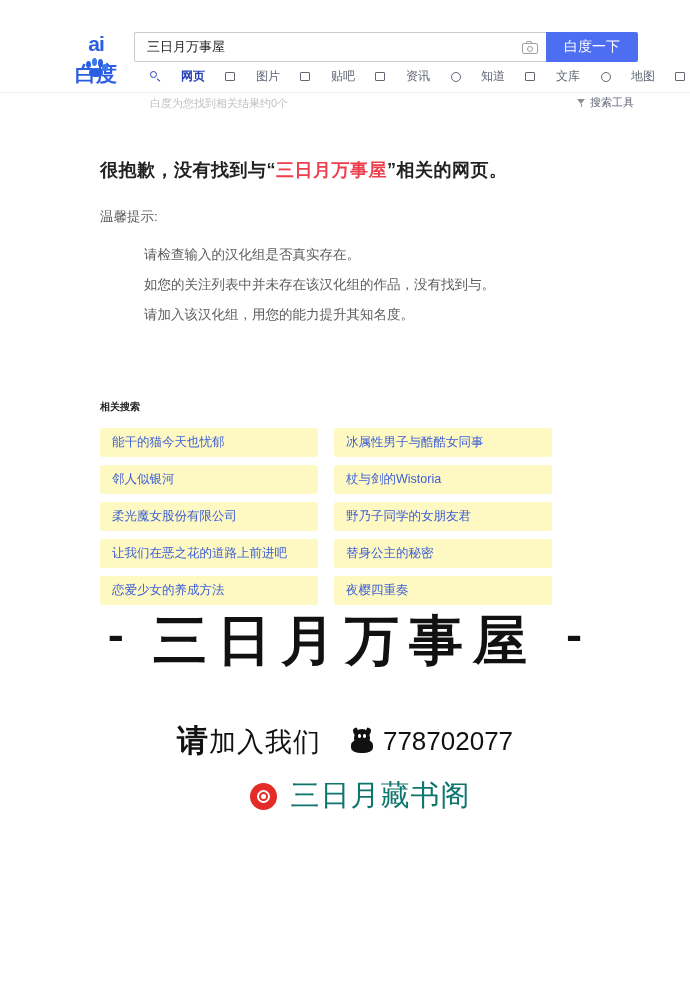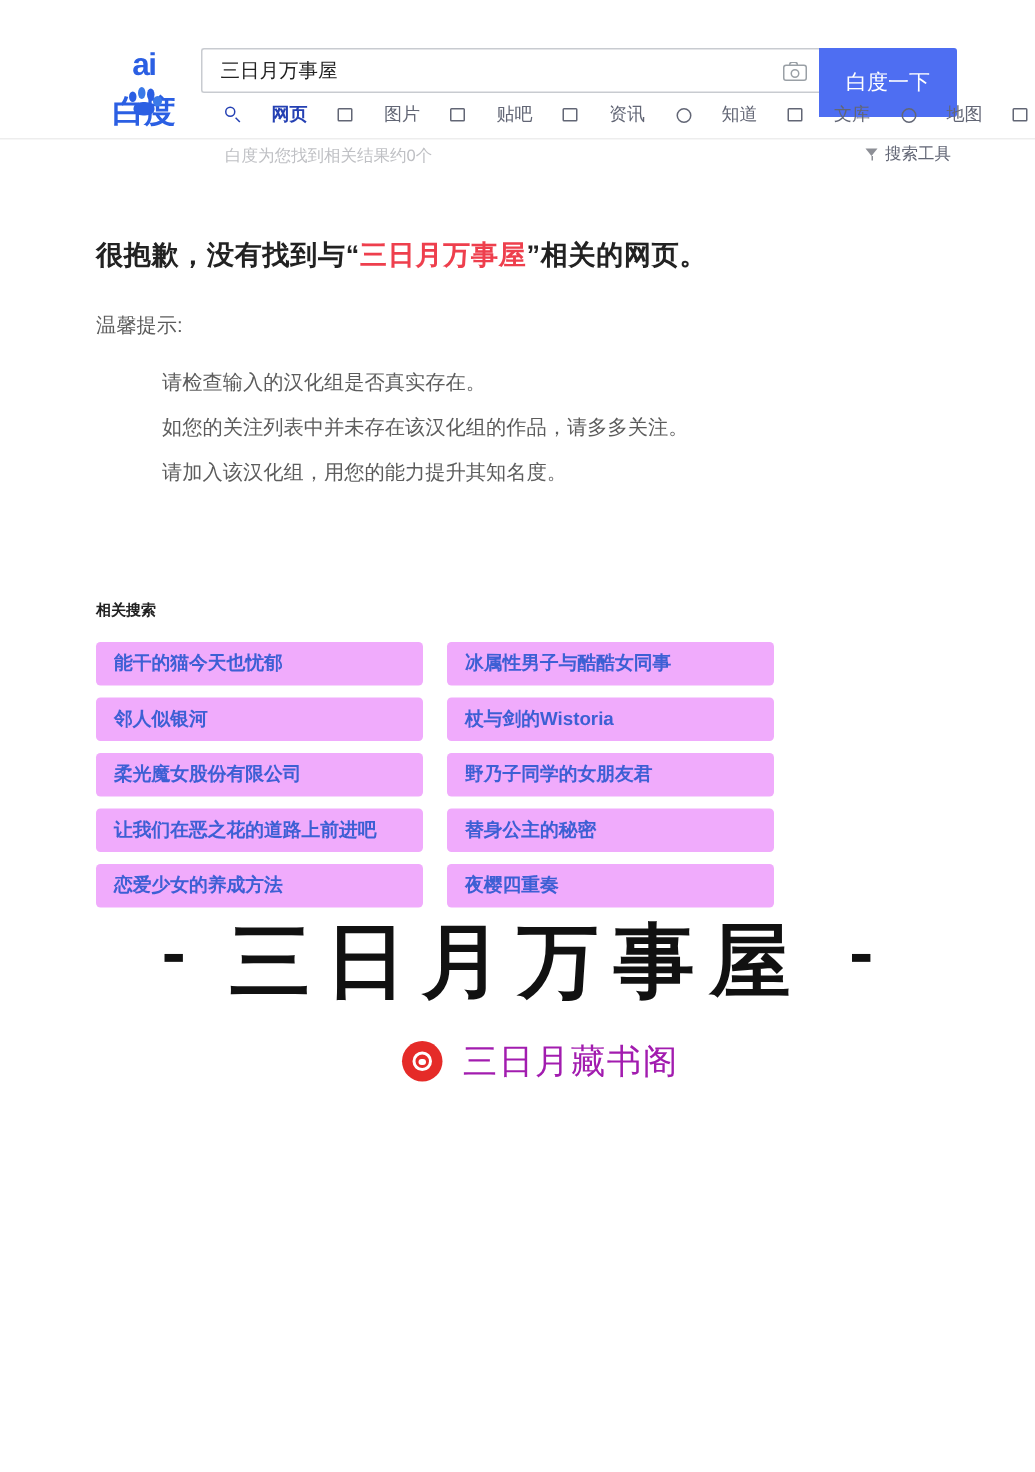"白度一下" .search-btn { height: 46px -> 30px }
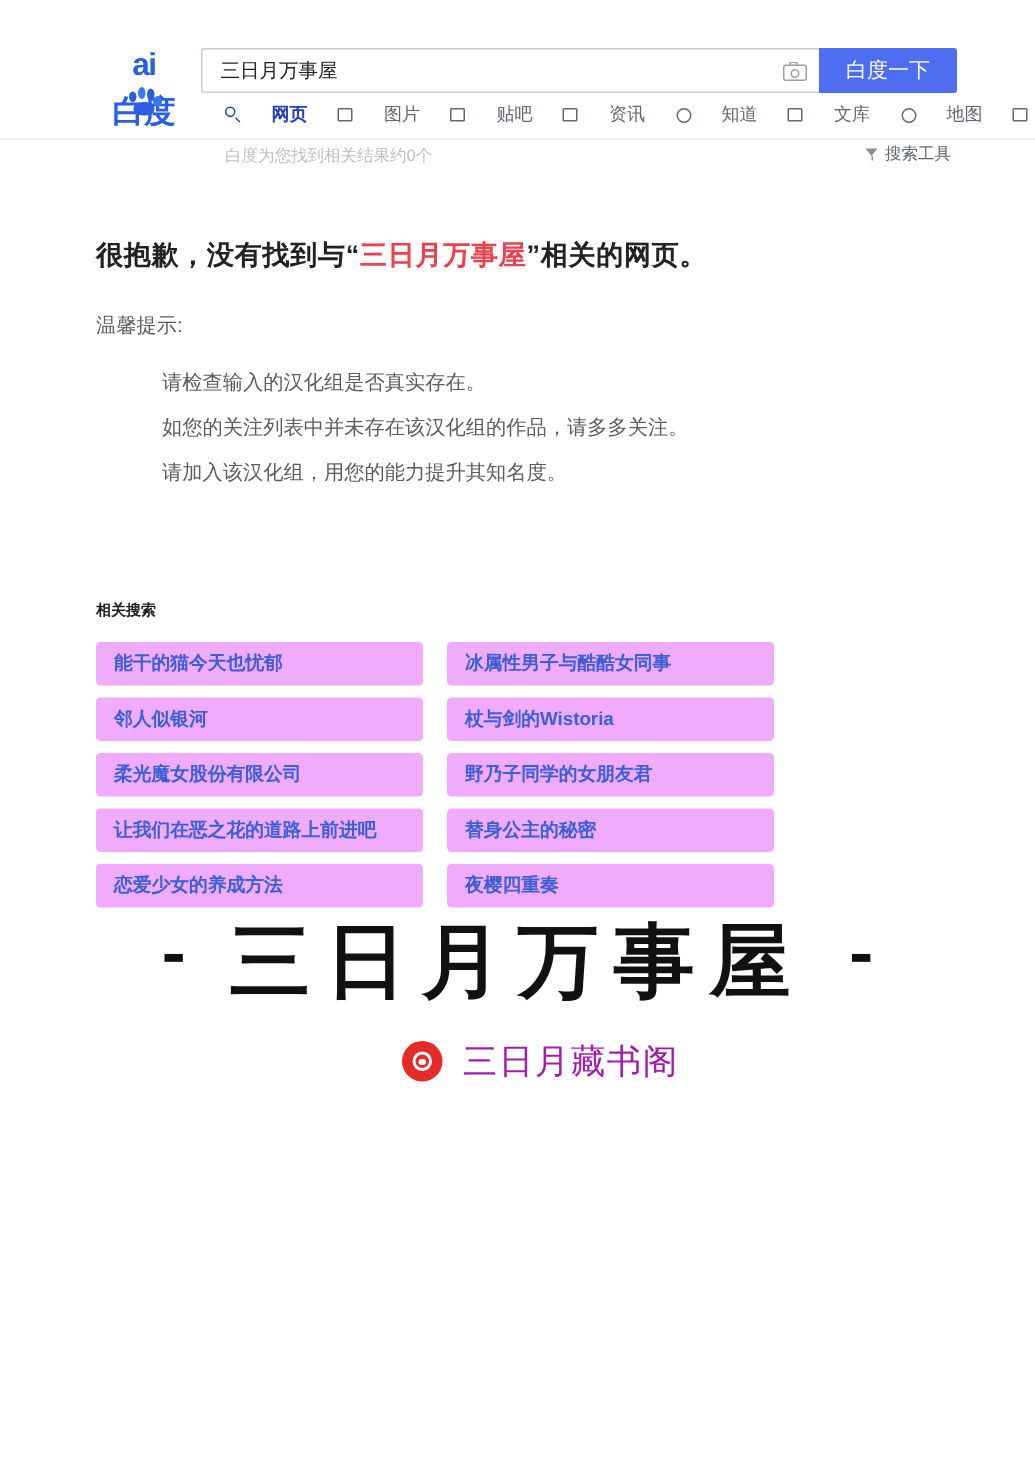"很抱歉，没有找到与“三日月万事屋”相关的网页。" .content { padding-left: 64px -> 100px }
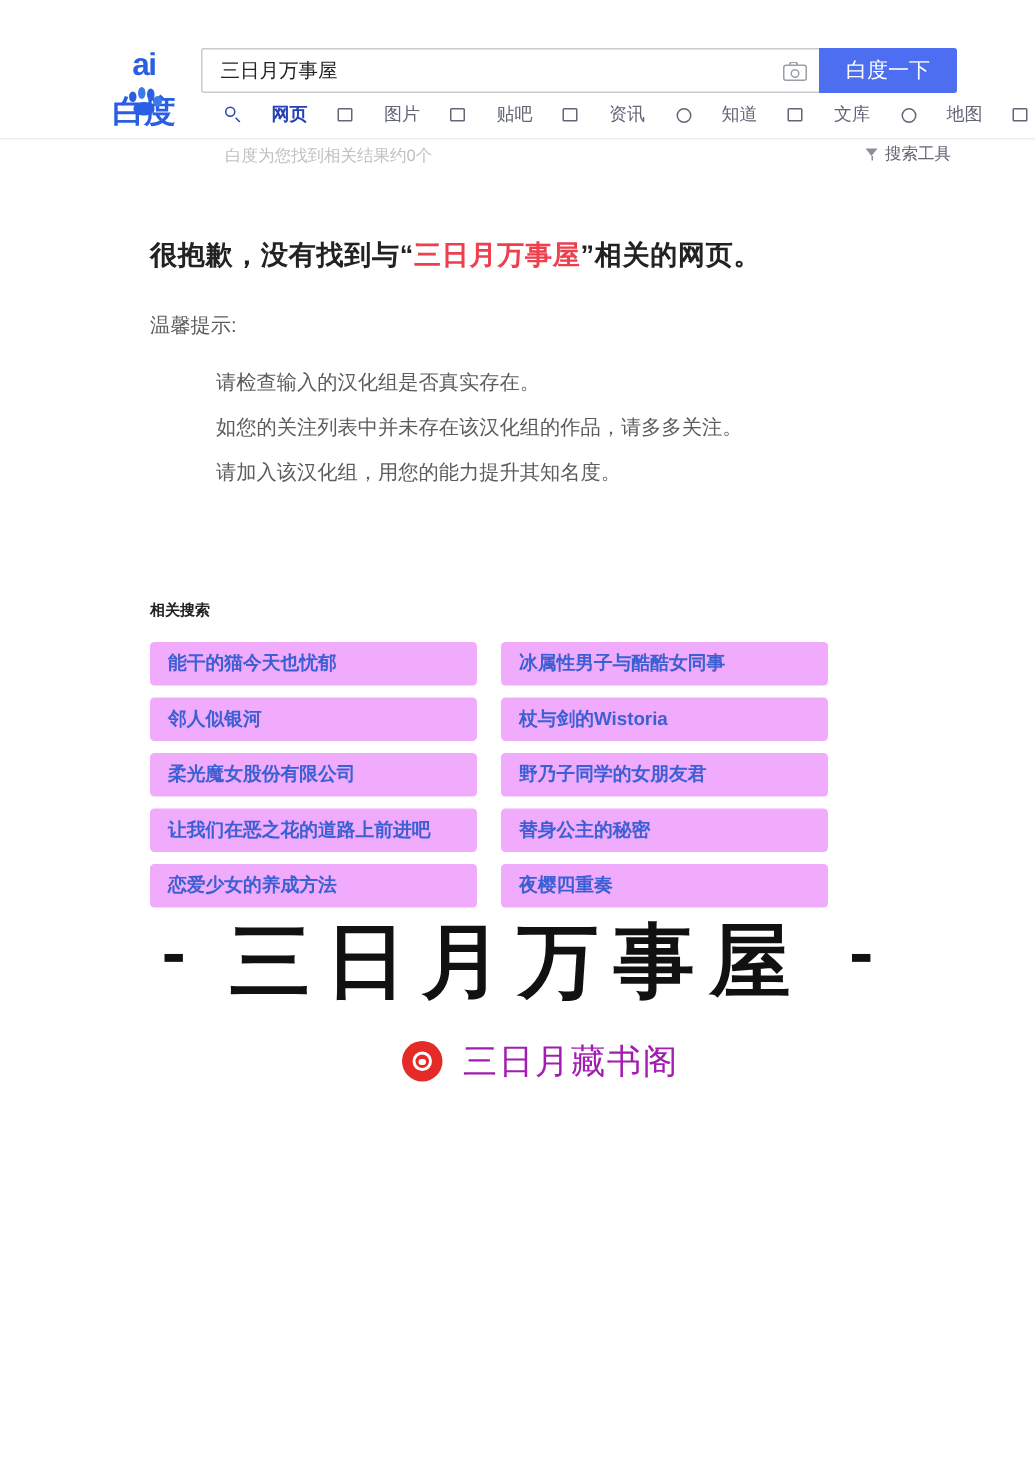"如您的关注列表中并未存在该汉化组的作品，请多多关注。" li { text: 请多多关注 -> 没有找到与 }
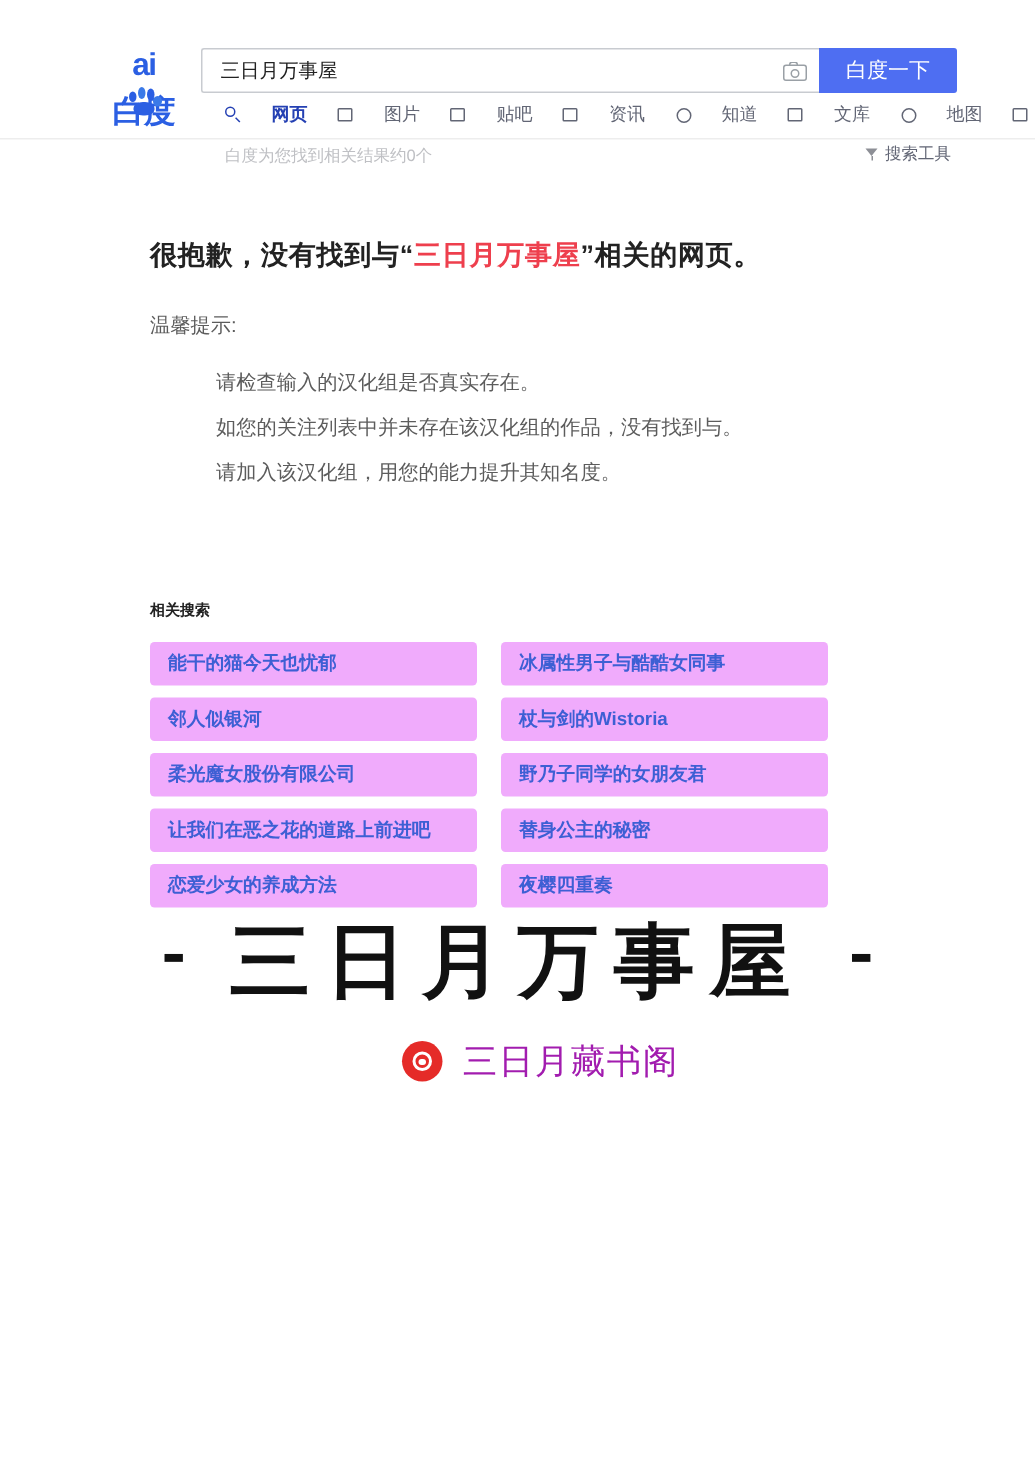"能干的猫今天也忧郁" .rs-item { background: #f0abfc -> #fef9c3; font-weight: bold -> none }
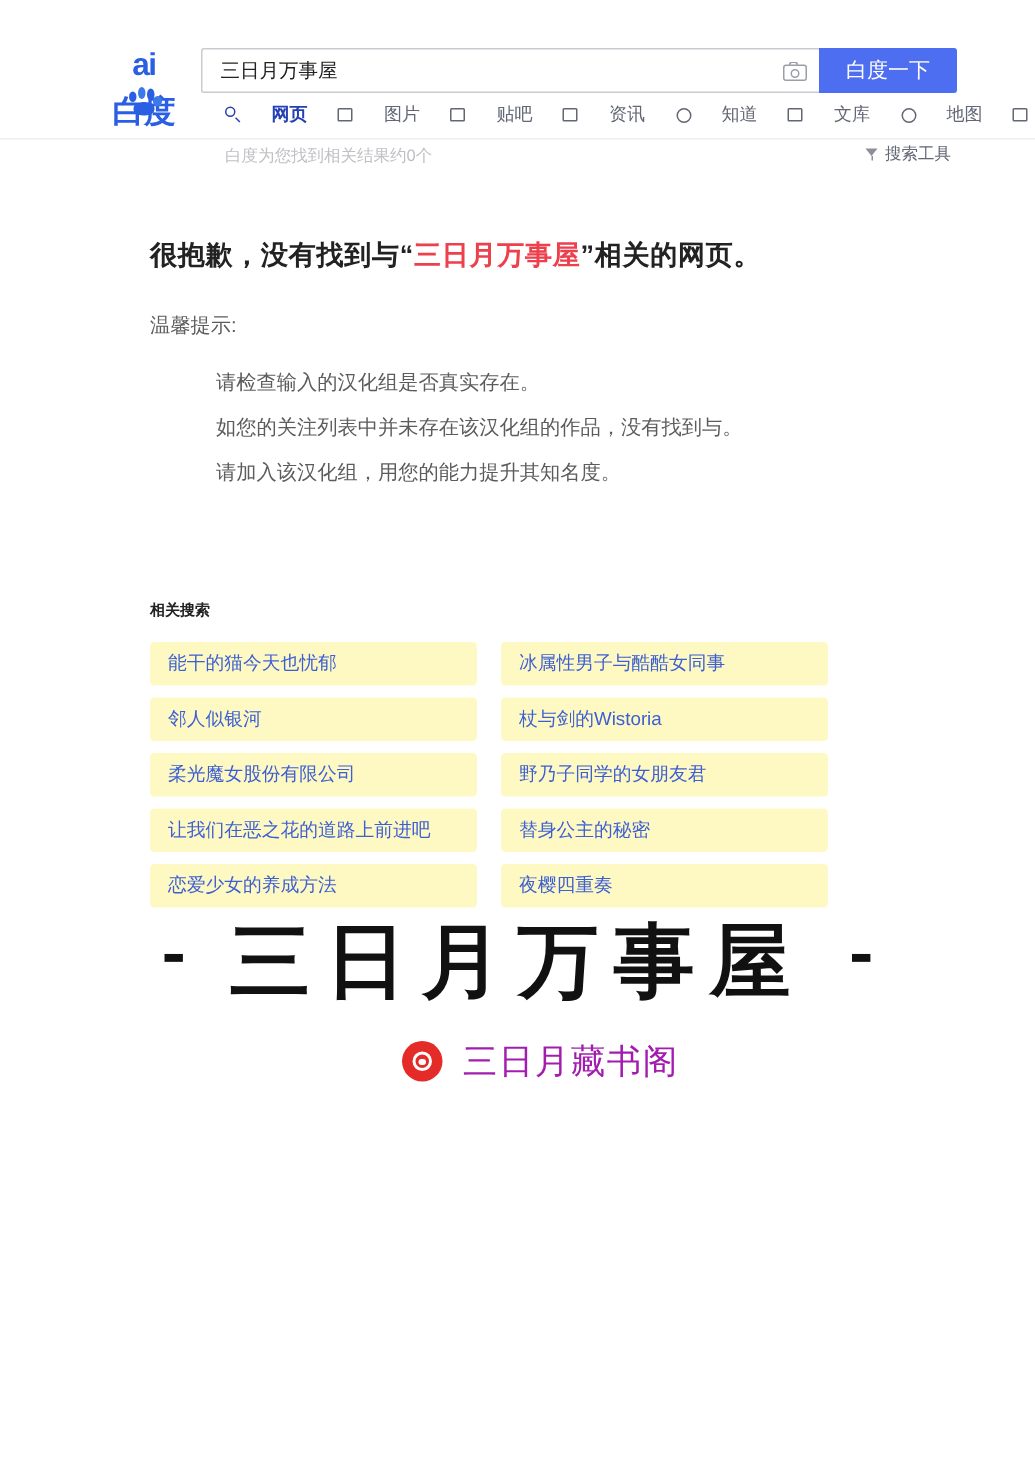"请加入我们" div.join-row { html: none -> <div> <div> <span>请</span><span>加入我们</span> </div> <div> <span> <span></span> <span></span> <span></span> <span></span> <span></span> <span></span> </span> <span>778702077</span> </div> </div> }
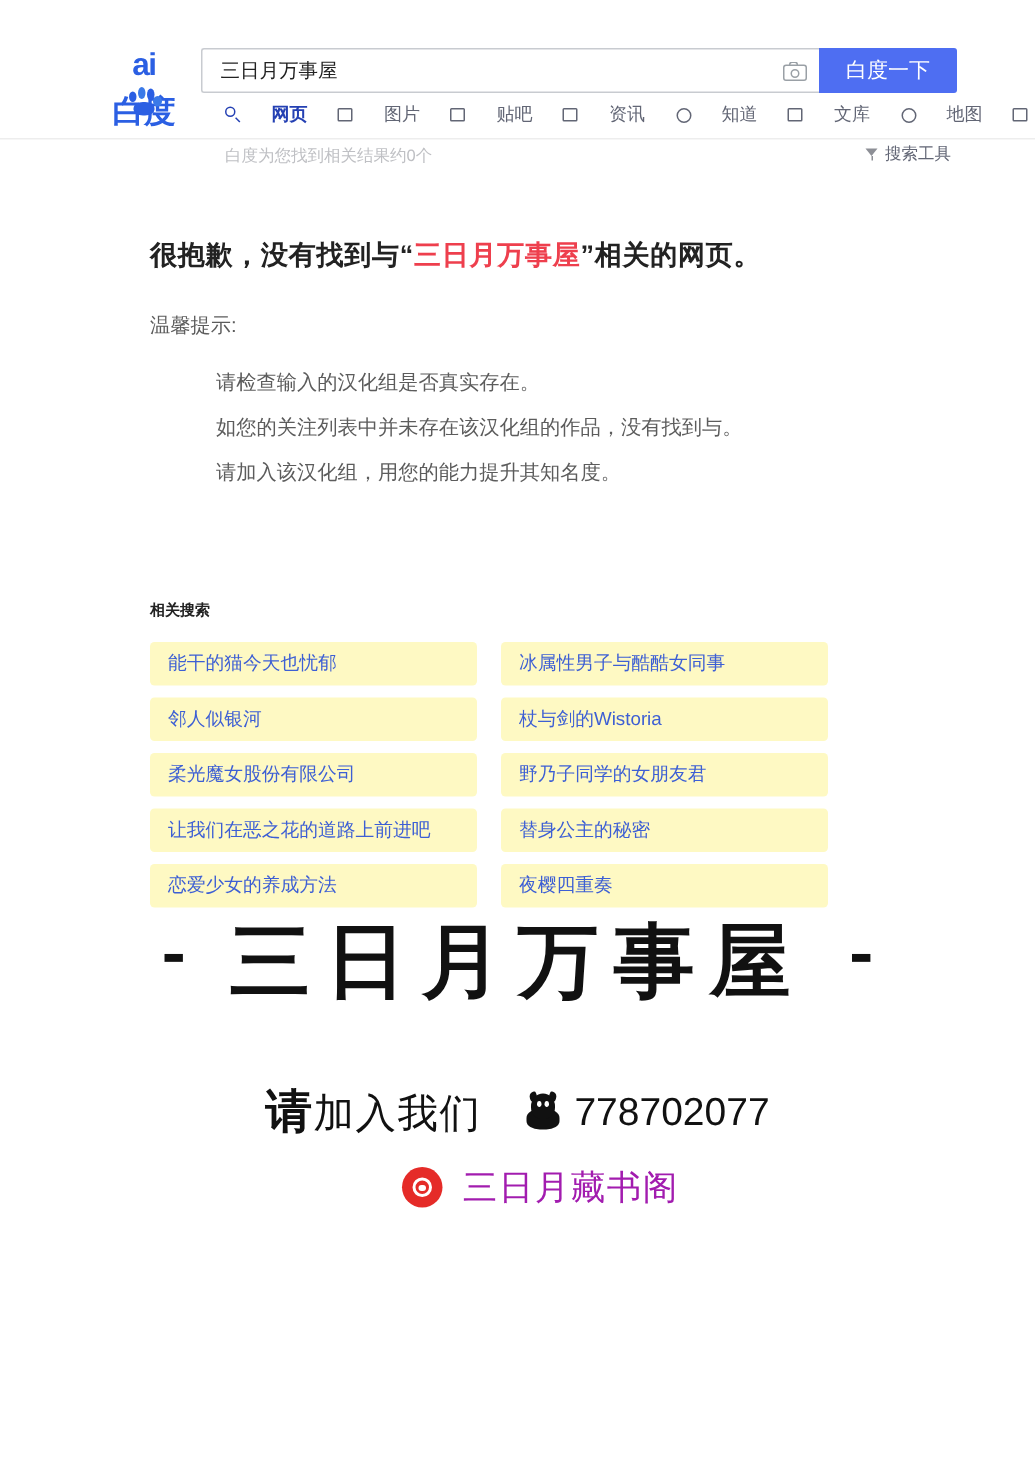"三日月藏书阁" .weibo-text { color: #a21caf -> #0f766e; font-size: 23px -> 29px }
